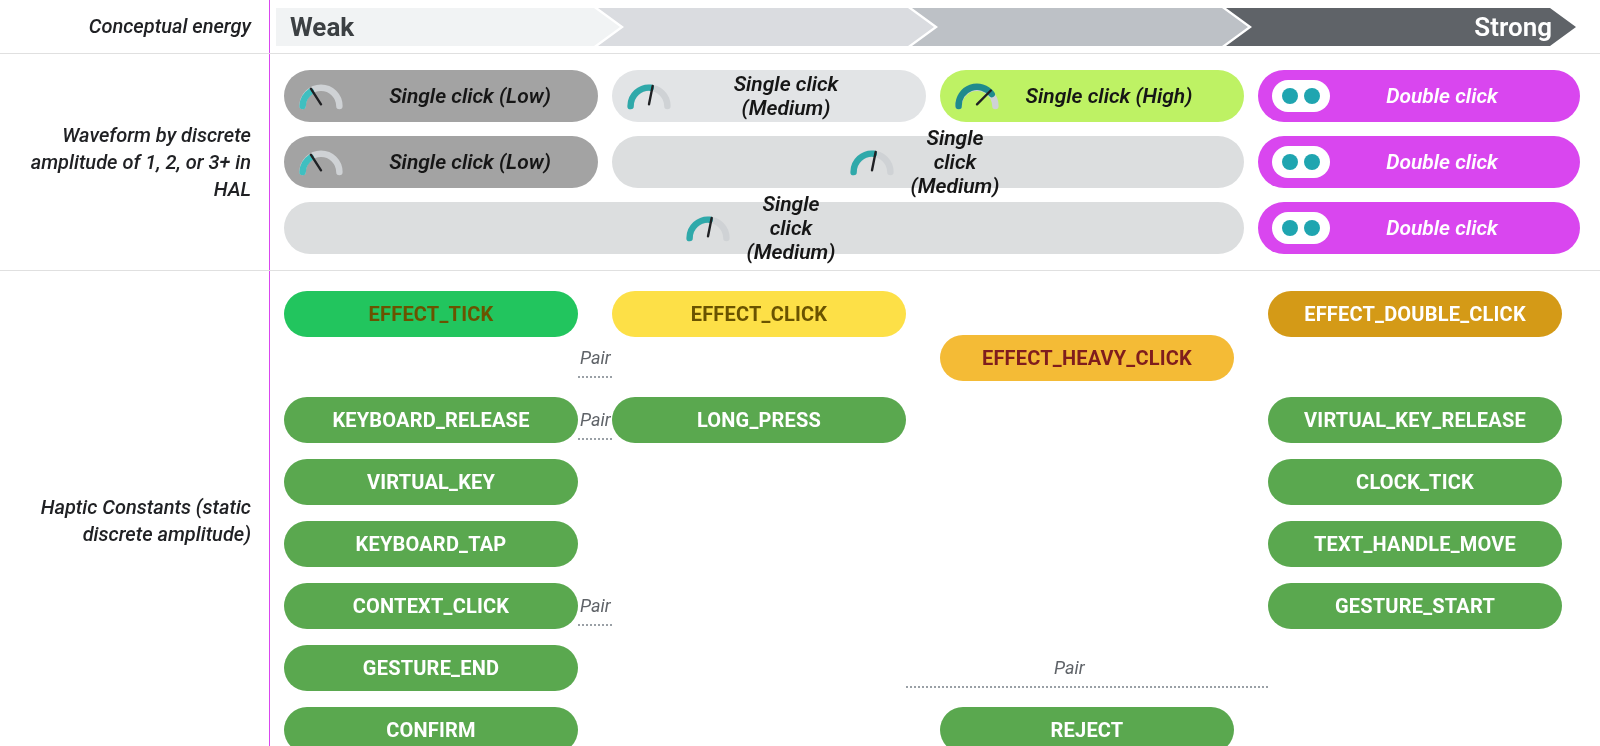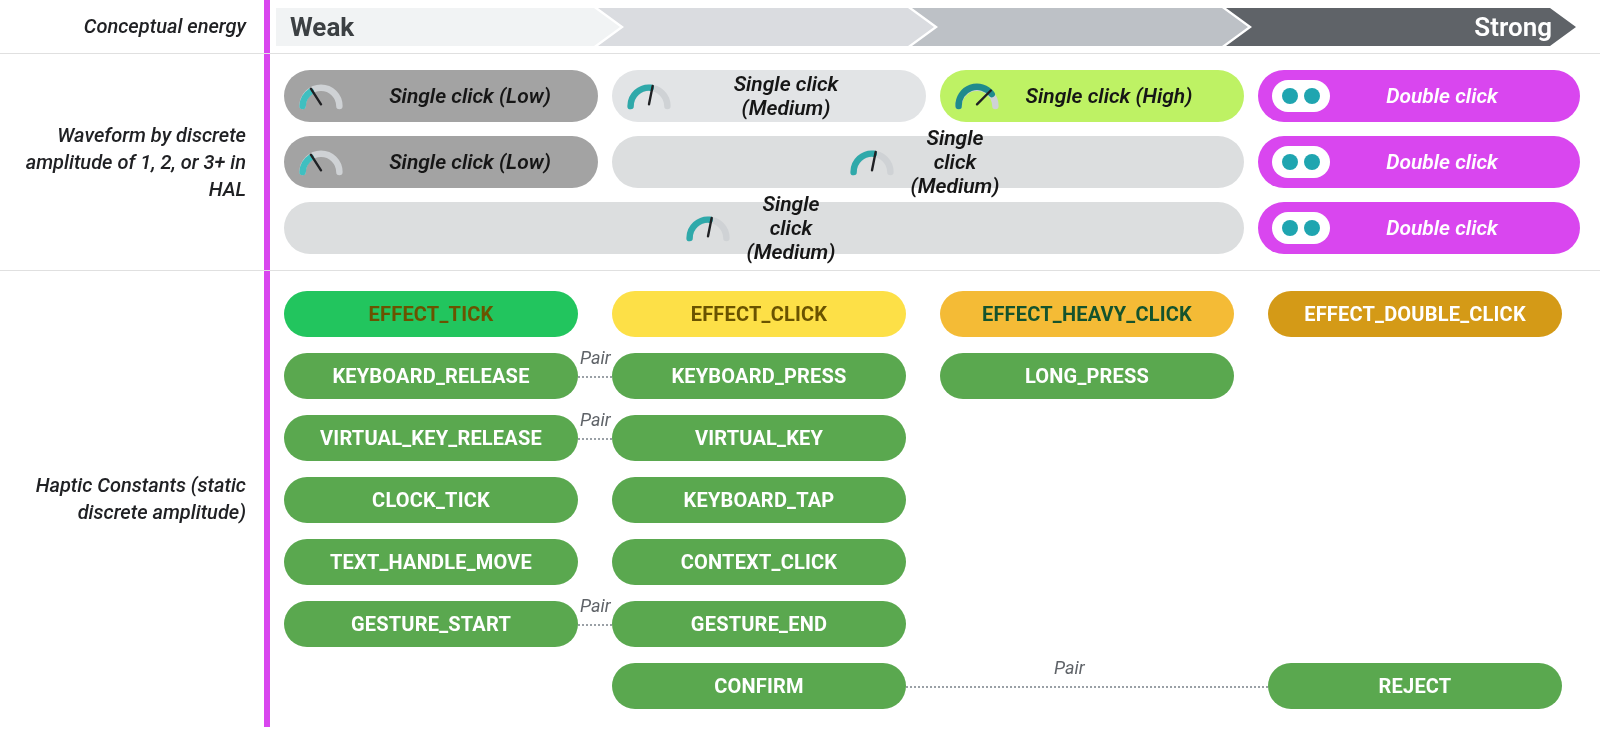"Conceptual energy" .sidebar { border-right: 6px solid #d946ef -> 1px solid #d946ef }
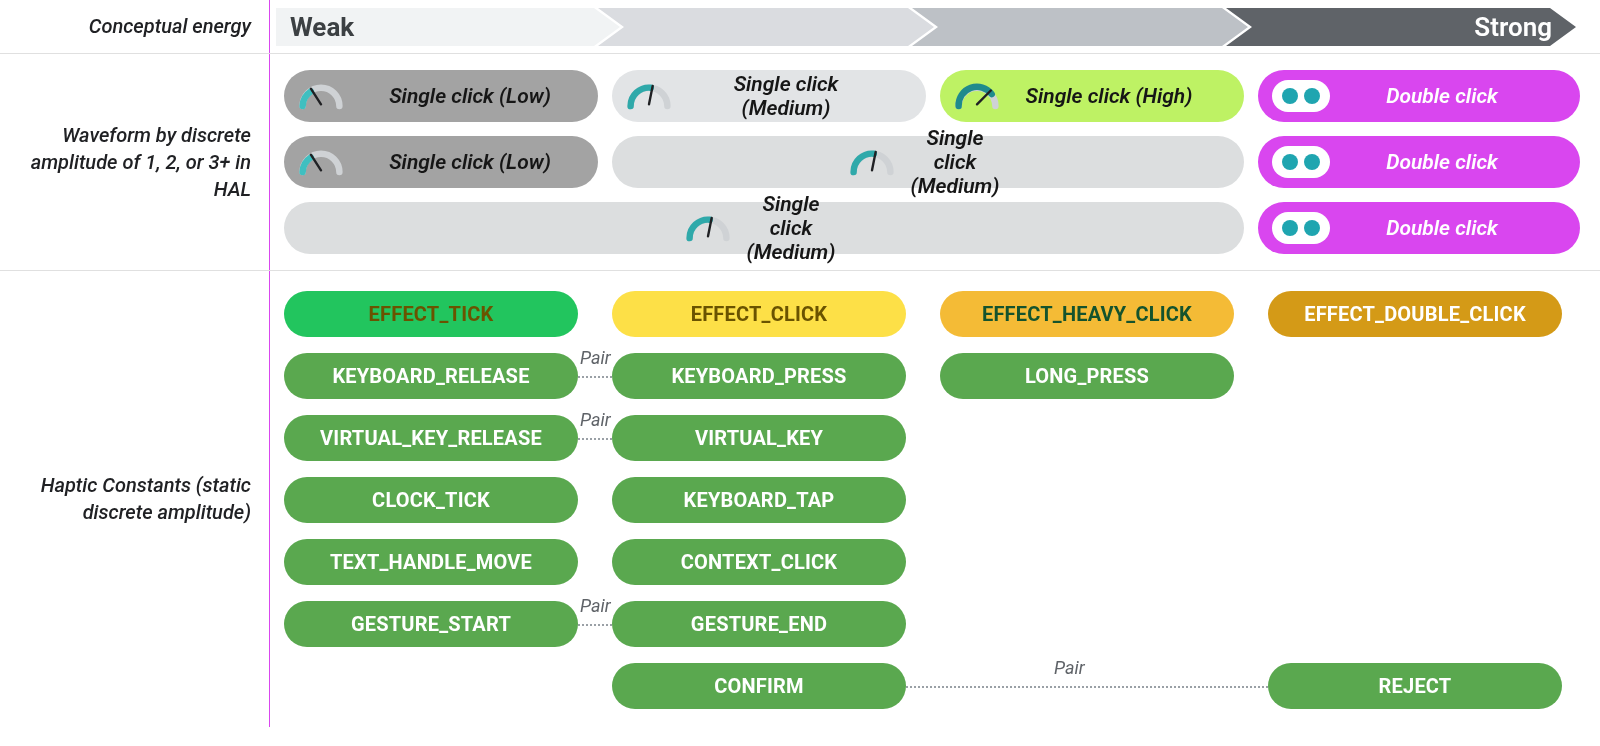"EFFECT_HEAVY_CLICK" .chip.y3 { color: #14532d -> #7f1d1d; margin-top: none -> 44px }
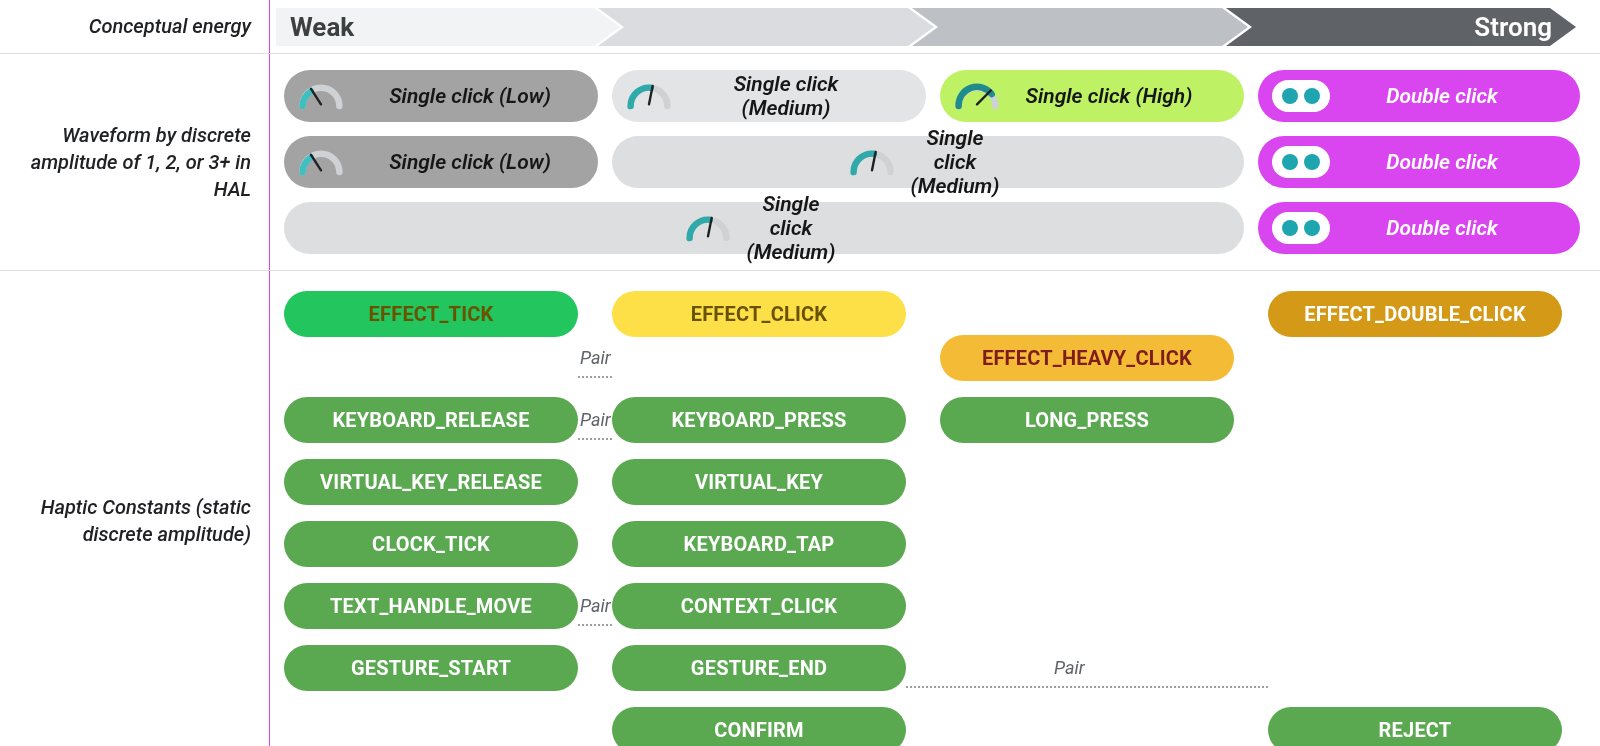"KEYBOARD_PRESS" div.chip { html: <div>KEYBOARD_PRESS</div> -> none }
